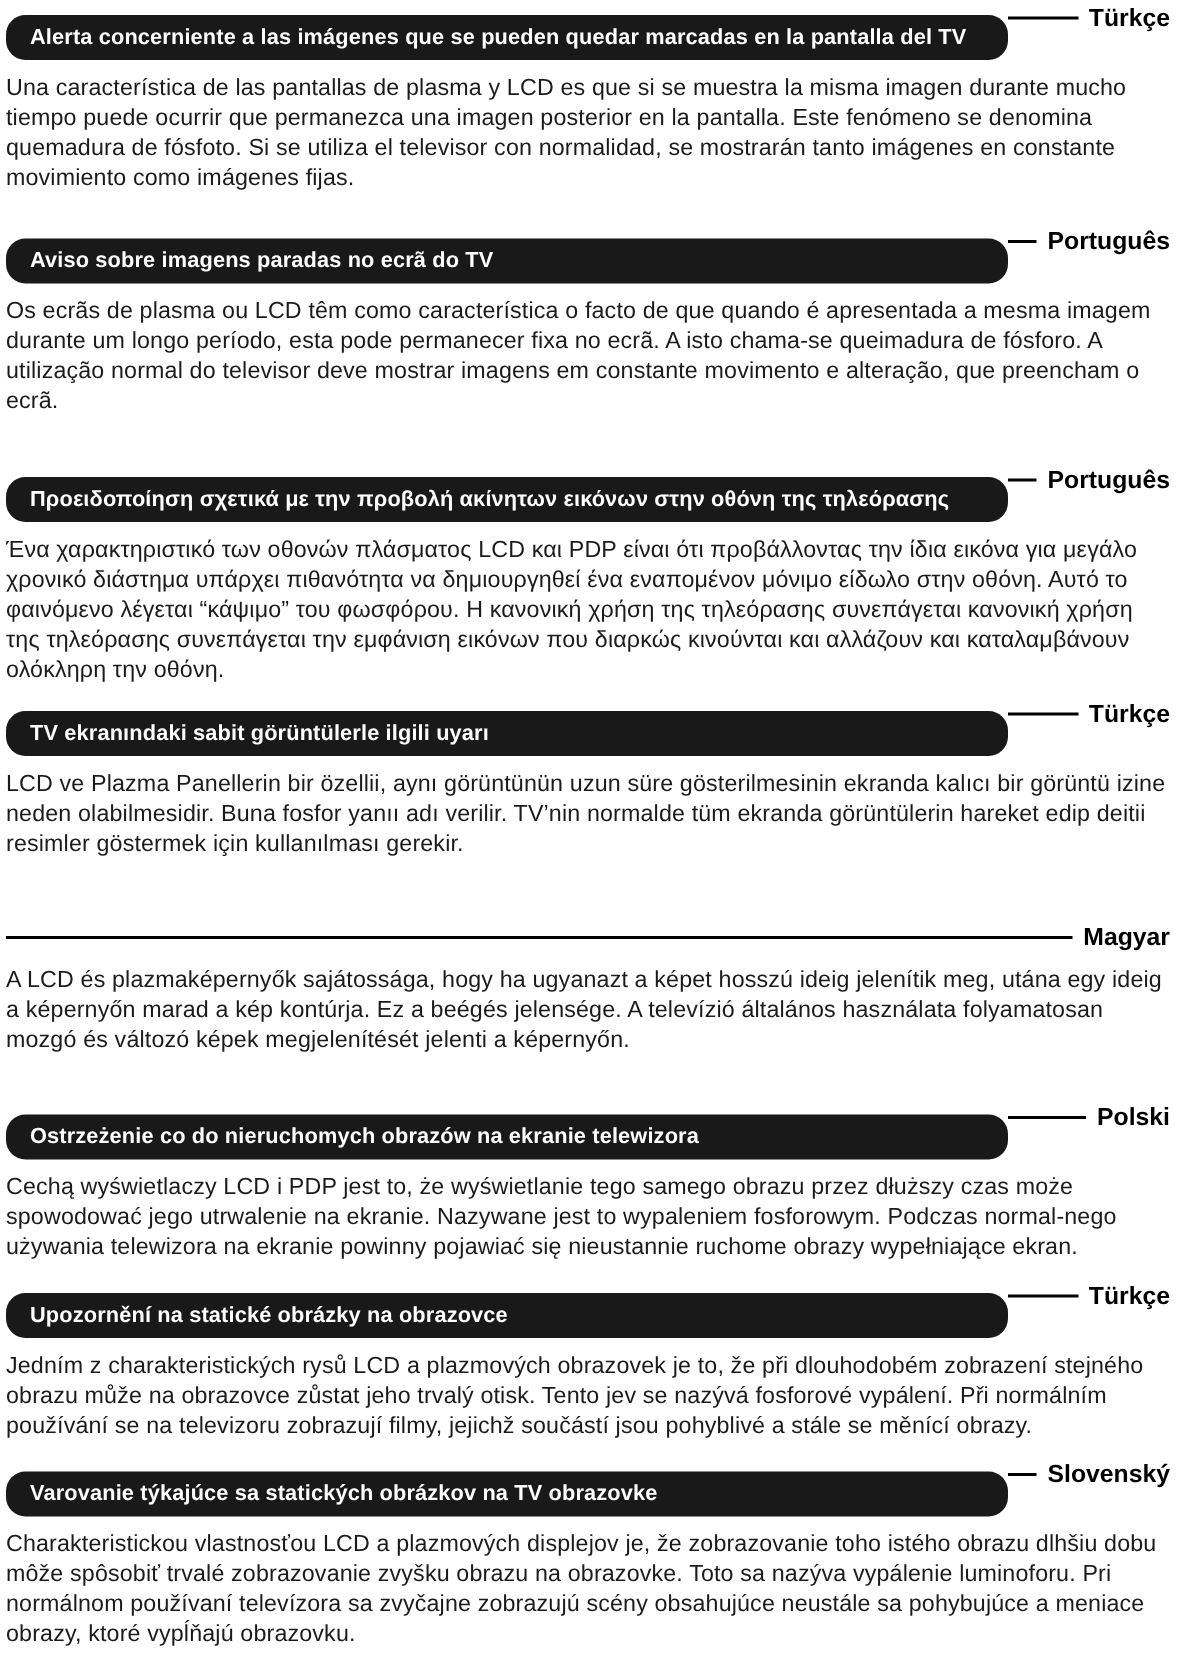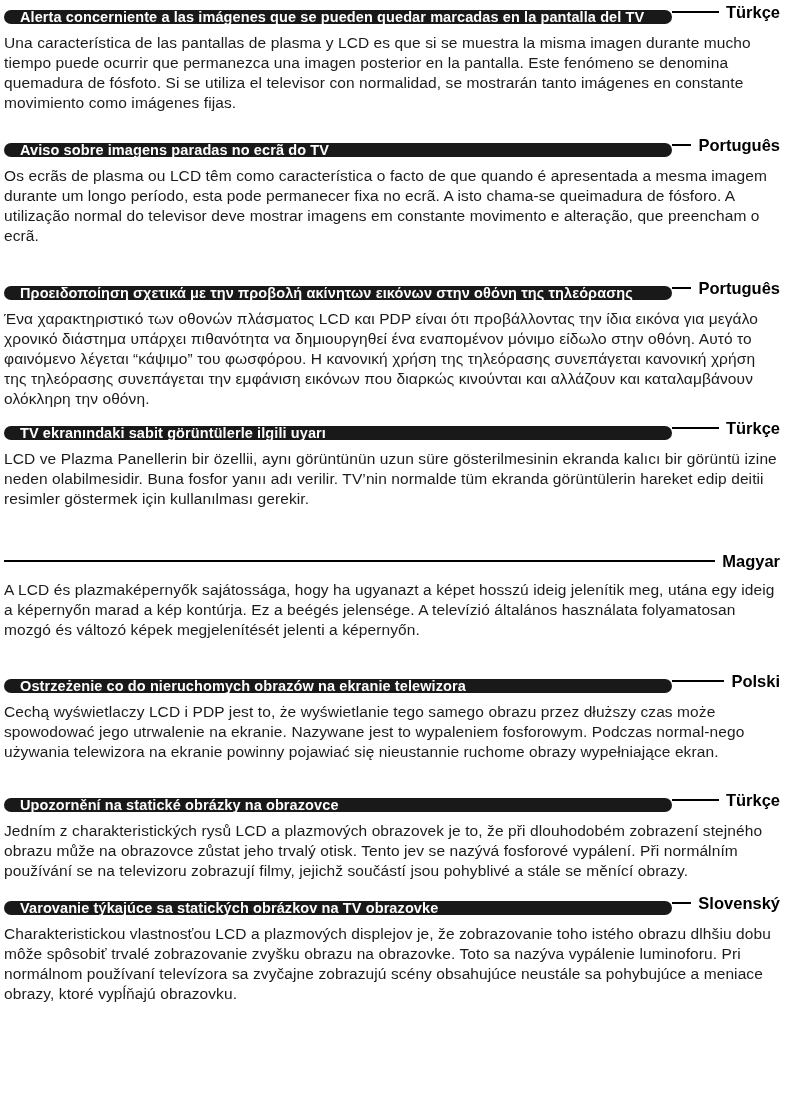"Alerta concerniente a las imágenes" .pill { height: 14px -> 30px }
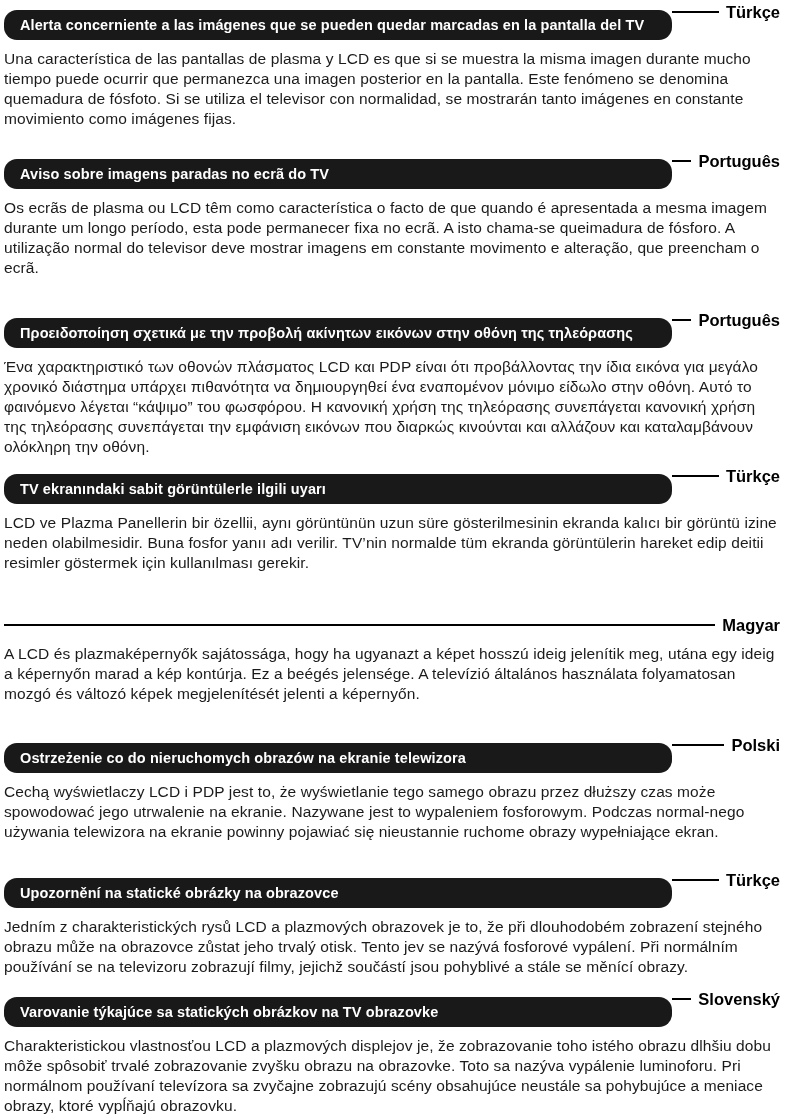"Ostrzeżenie co do nieruchomych obrazów" .lang-section:nth-of-type(6) { margin-bottom: 28px -> 12px }
